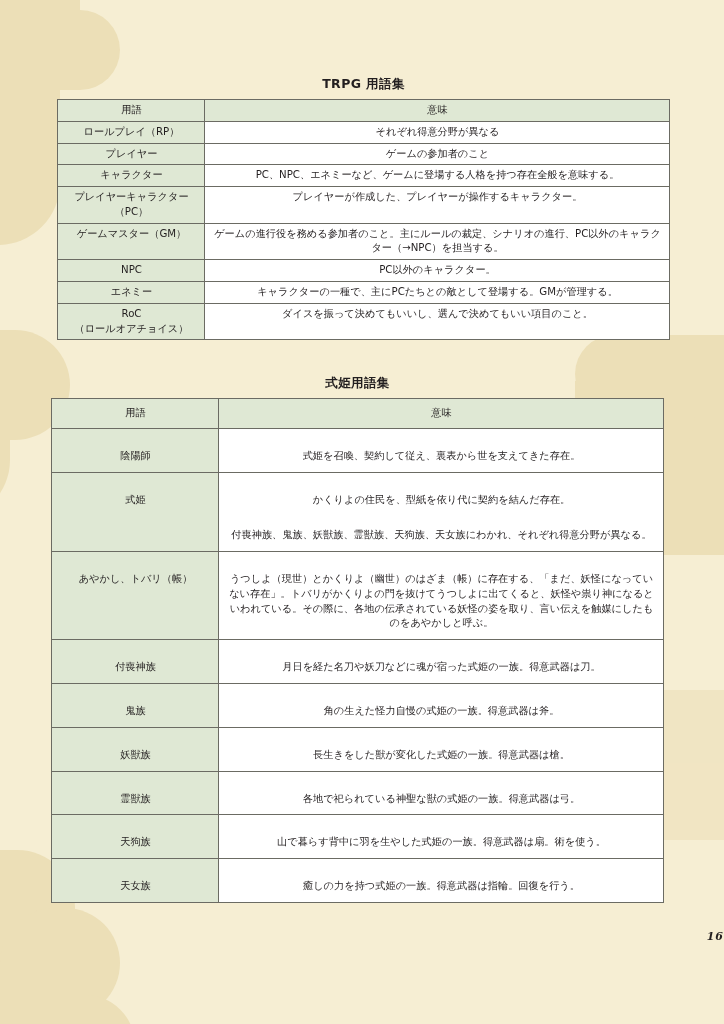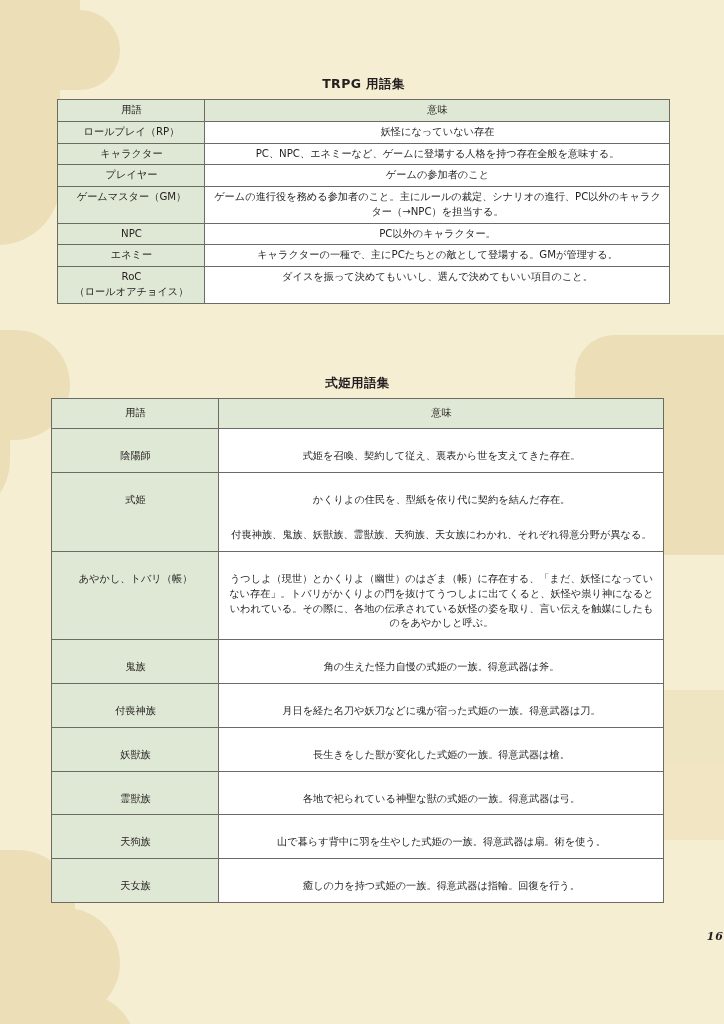"妖怪になっていない存在" p.cell-para { text: 妖怪になっていない存在 -> それぞれ得意分野が異なる }
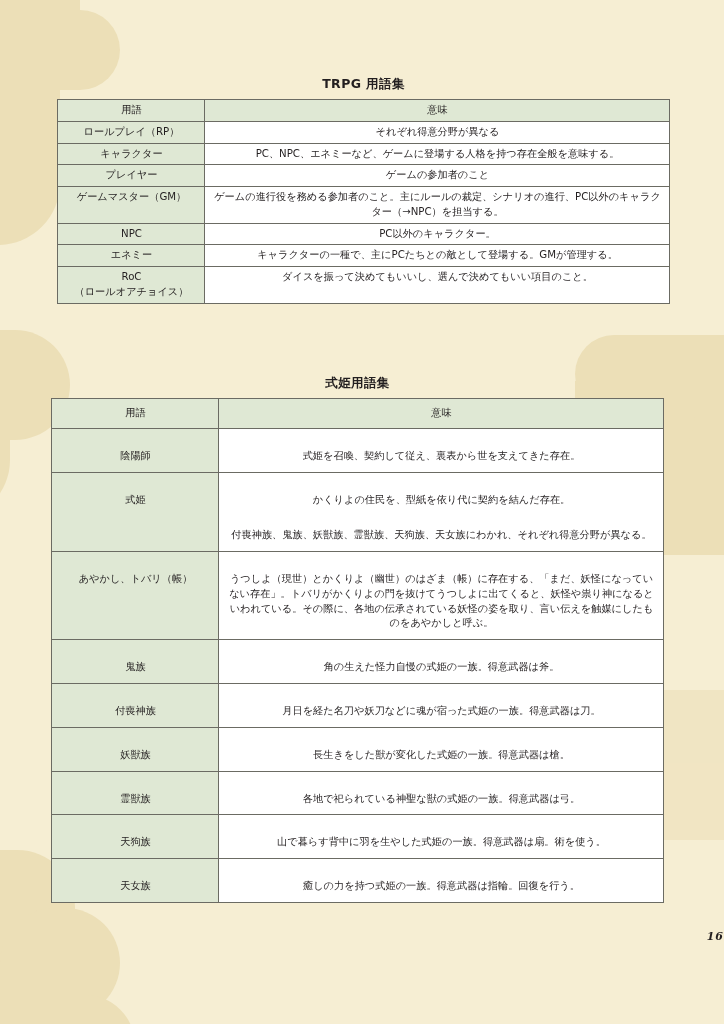"キャラクター" tr { order: before "プレイヤー" -> after "プレイヤー" }
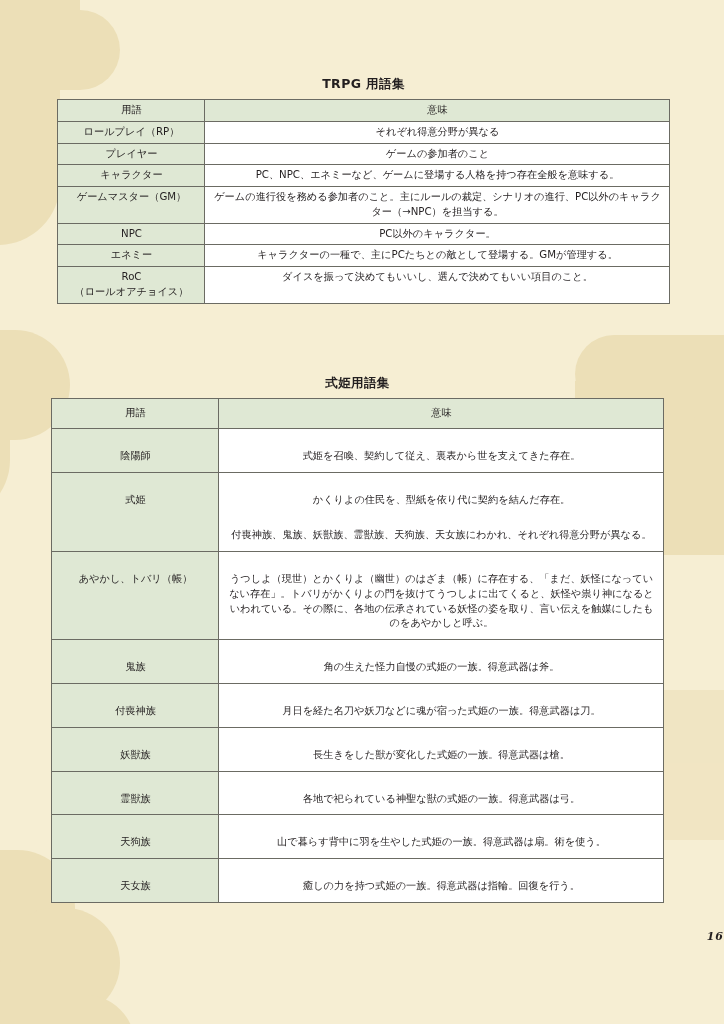"プレイヤーキャラクター" tr { html: none -> <tr> <td>プレイヤーキャラクター<br>（PC）</td> <td> <p>プレイヤーが作成した、プレイヤーが操作するキャラクター。</p> </td> </tr> }
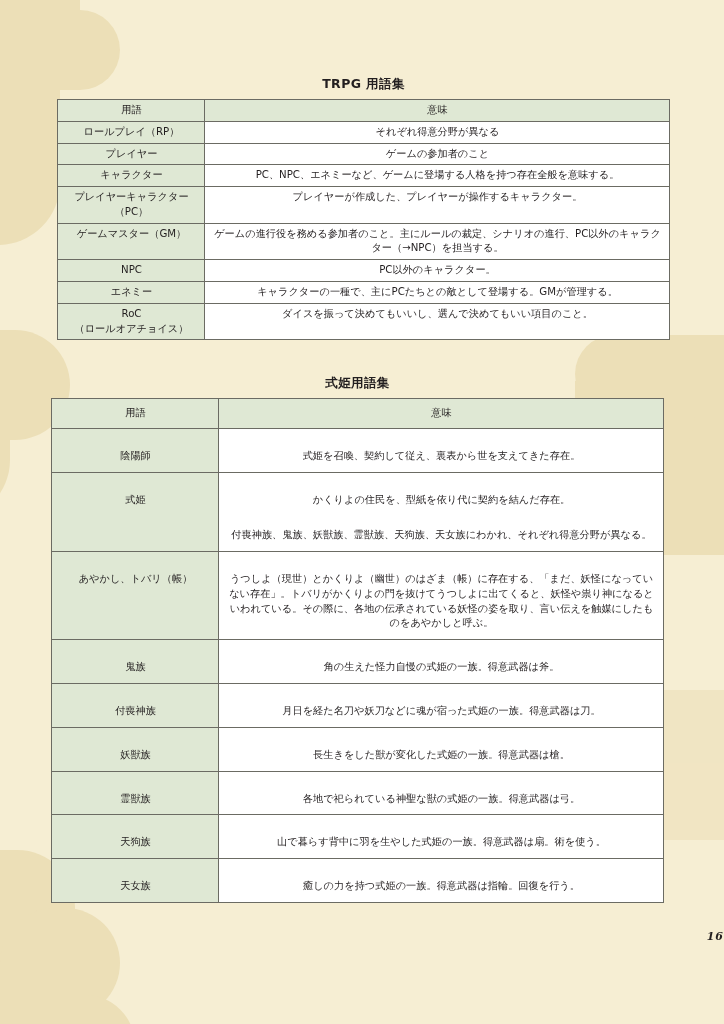"鬼族" tr { order: before "付喪神族" -> after "付喪神族" }
